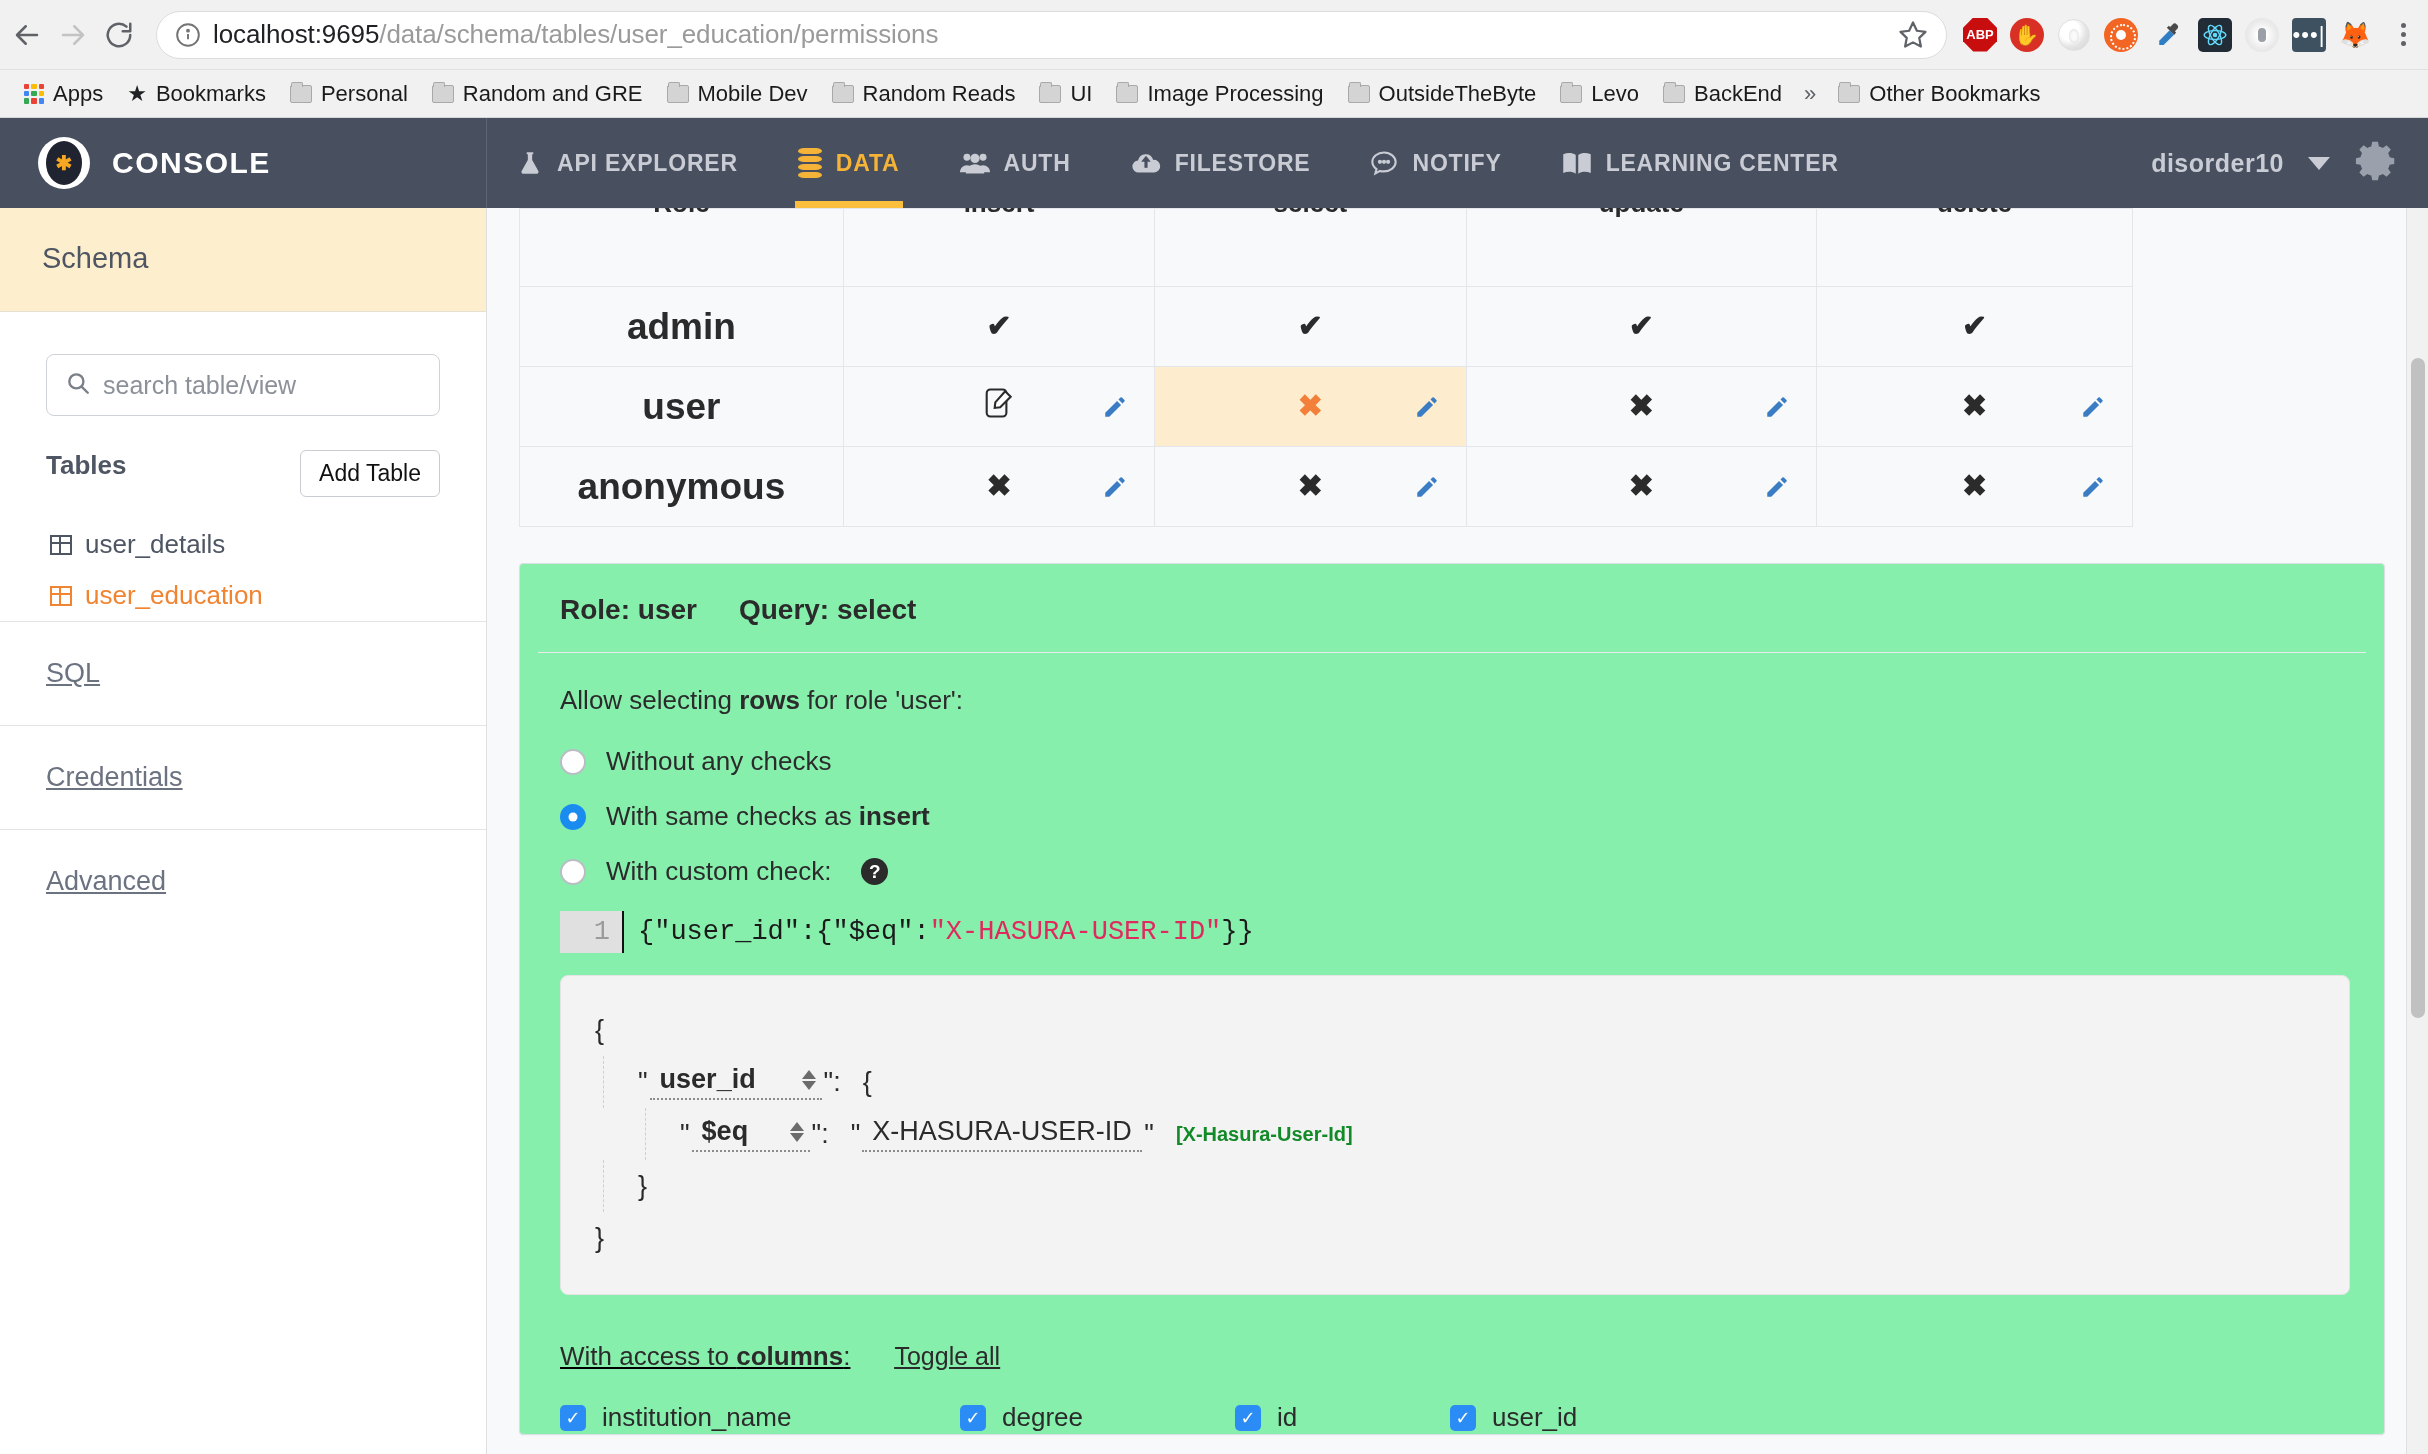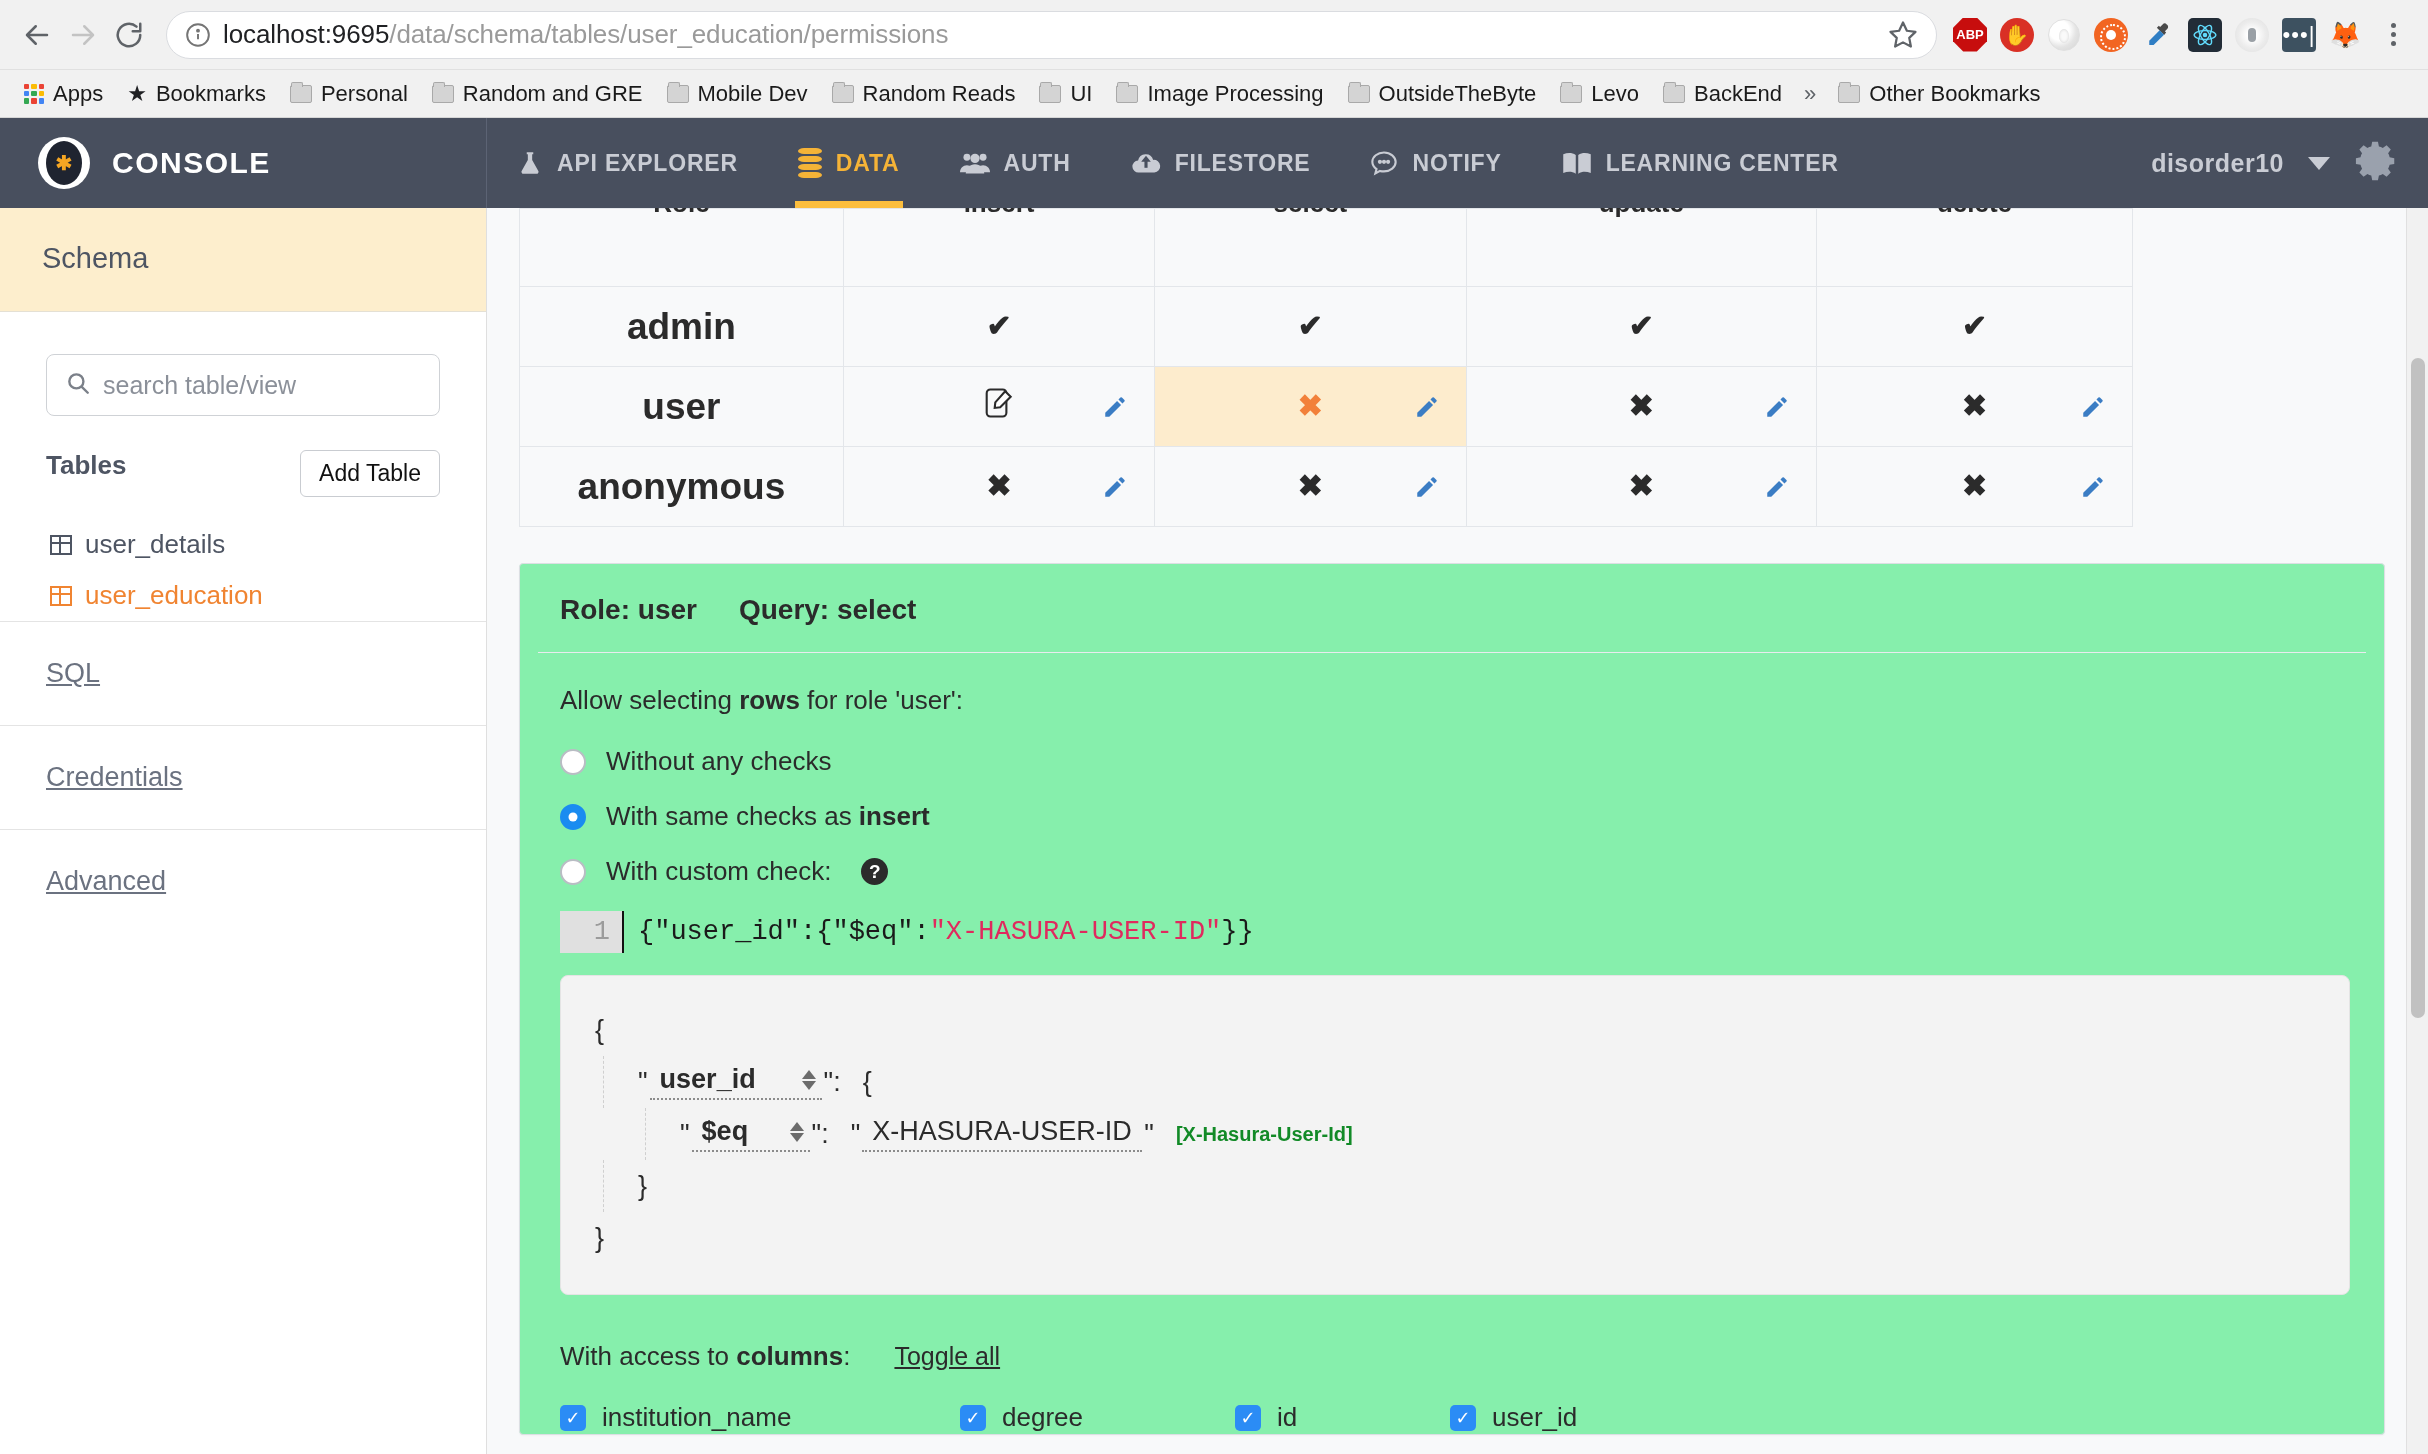"localhost:9695/data/schema/tables/user_e" .toolbar { padding: 0 14px -> 0 4px }
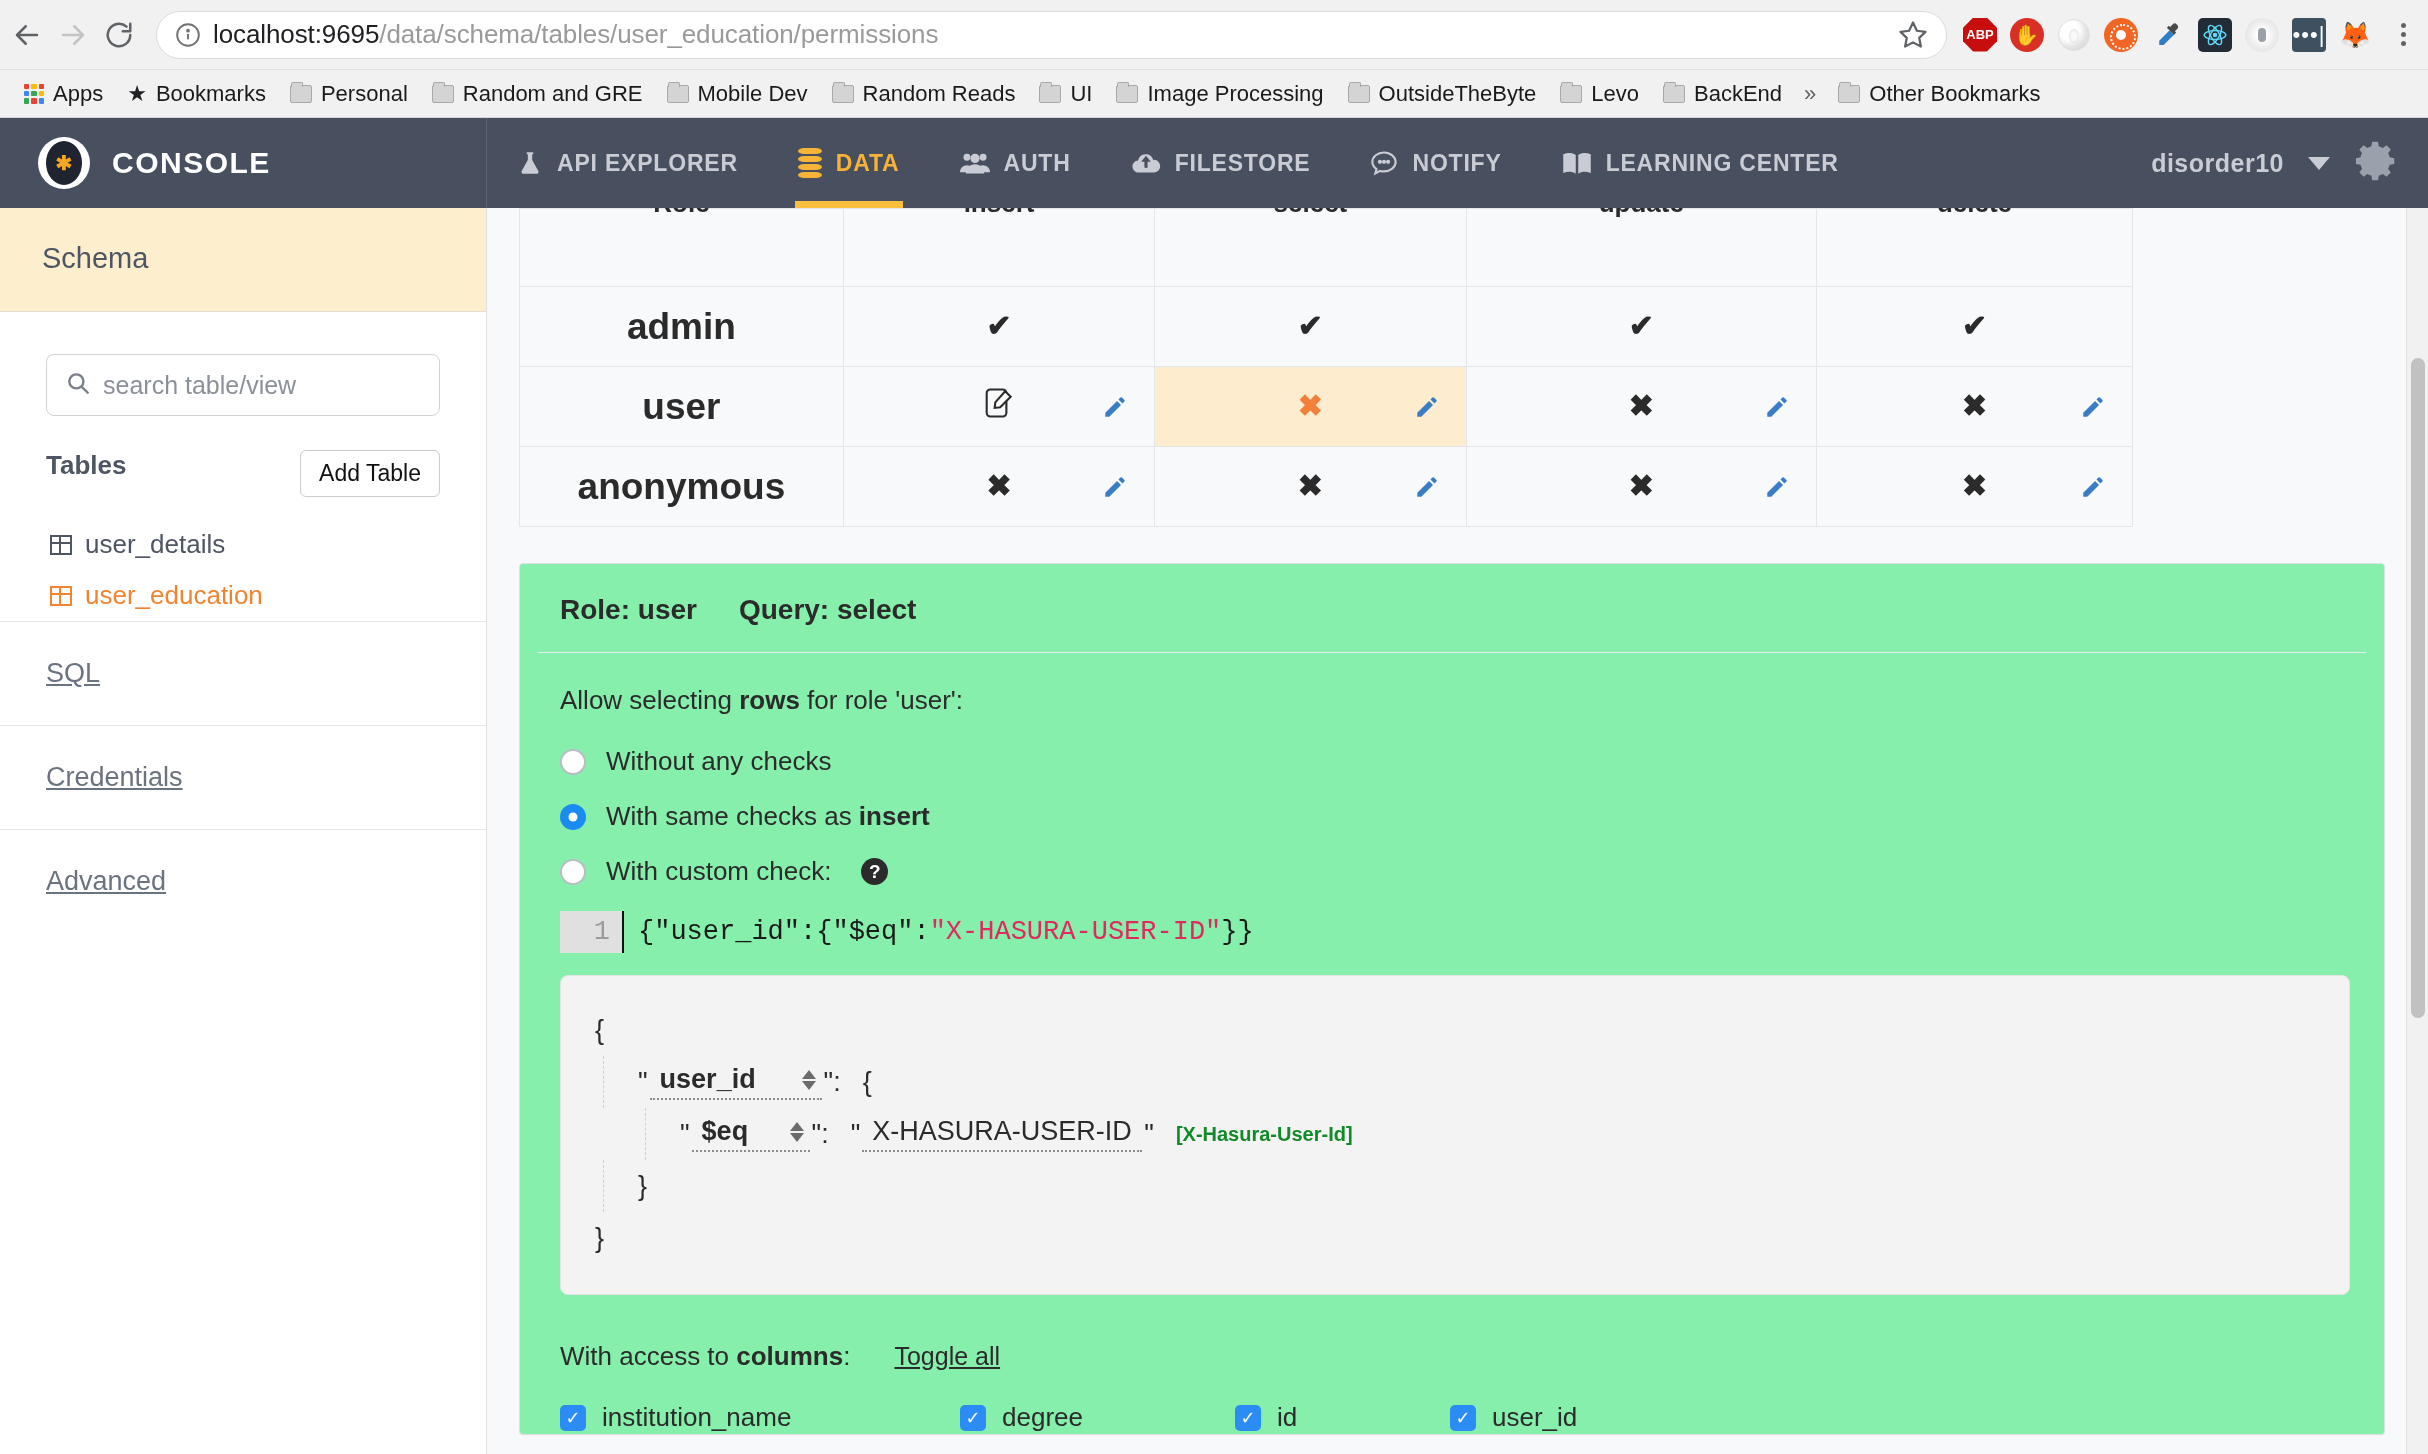"With access to columns:" .cols-head { text-decoration: none -> underline }
